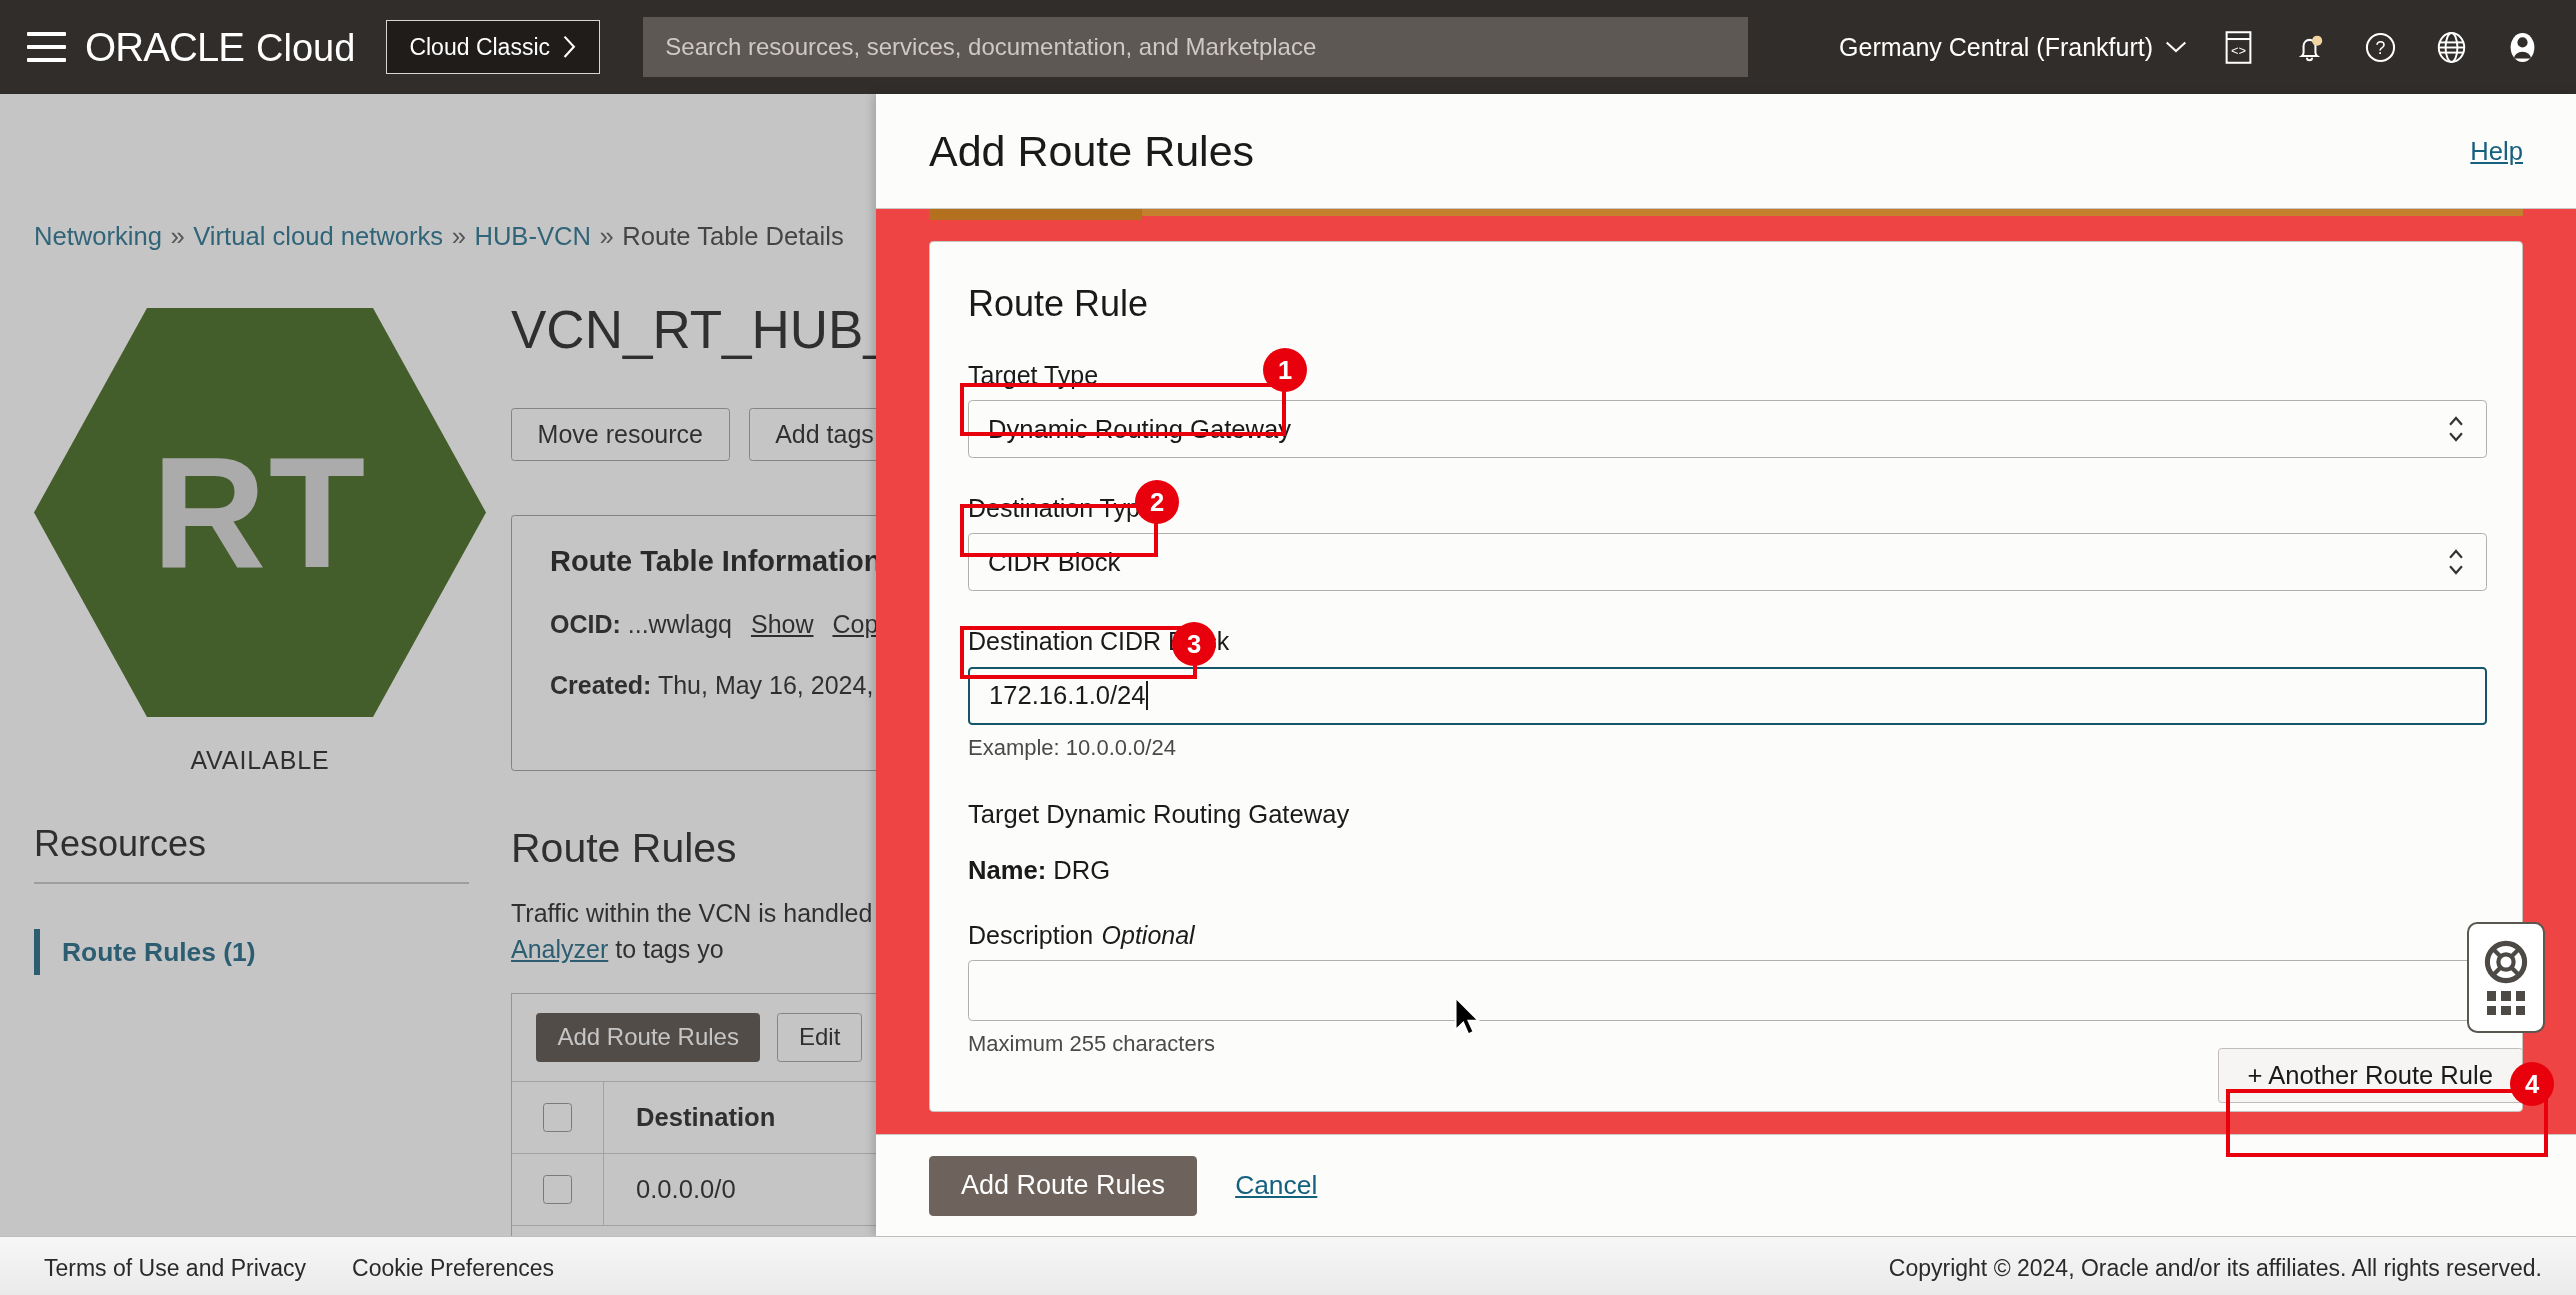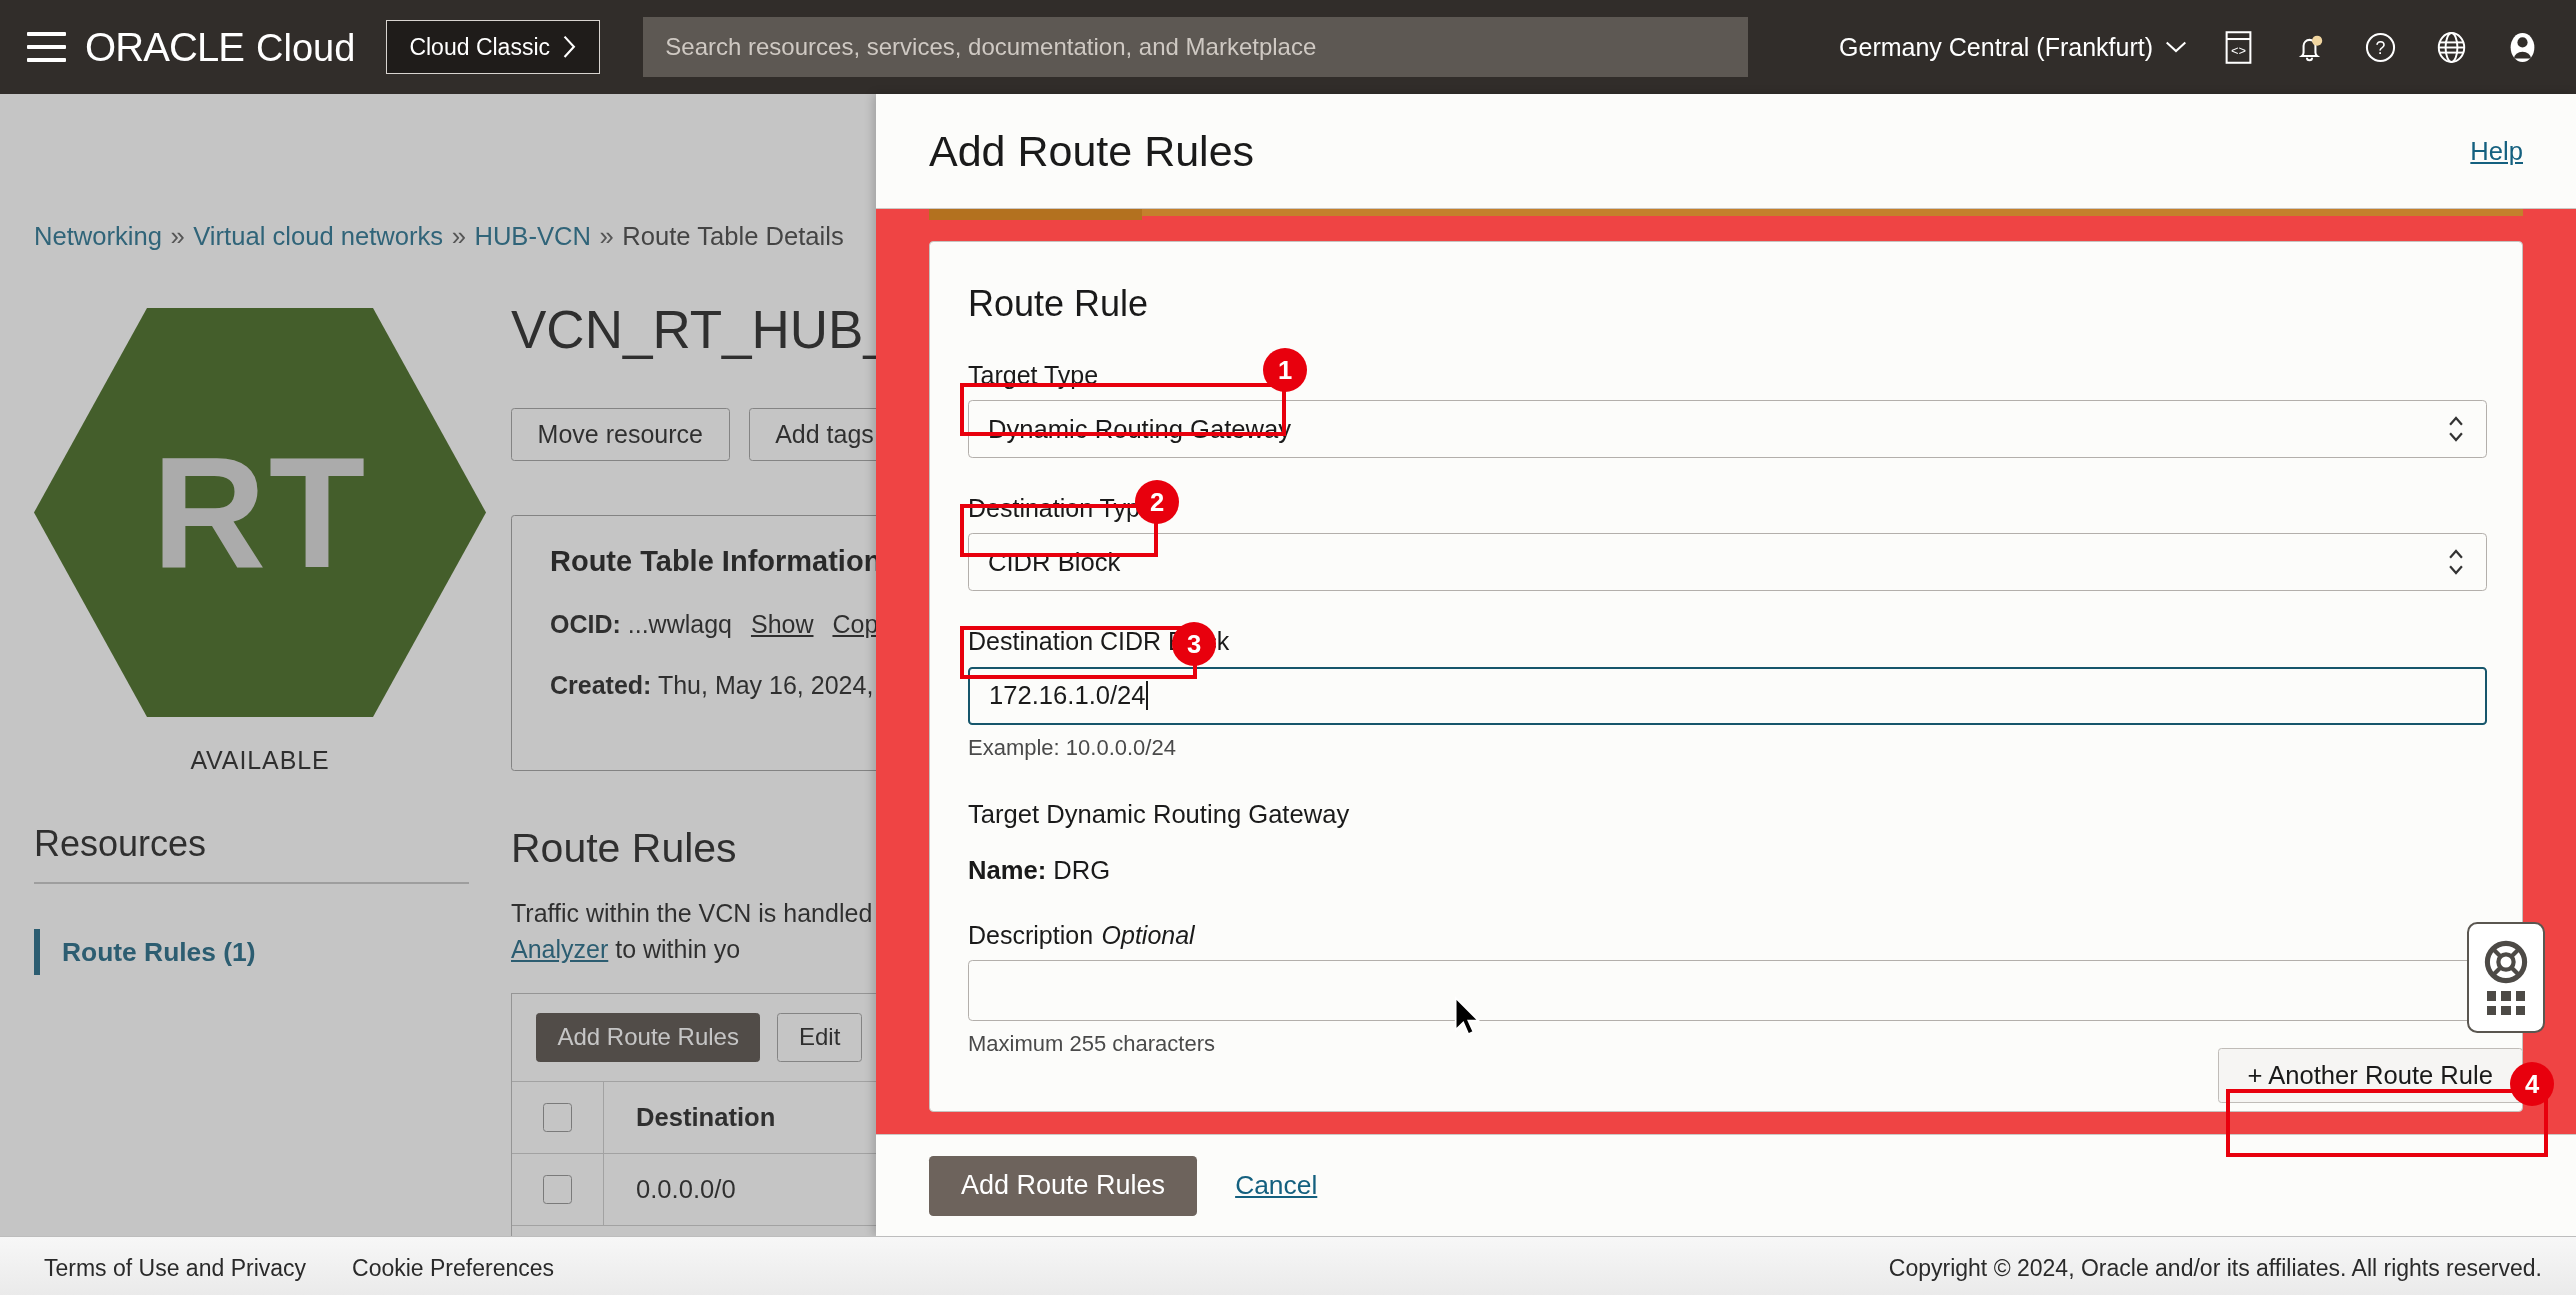"to within yo" span { text: within -> tags }
